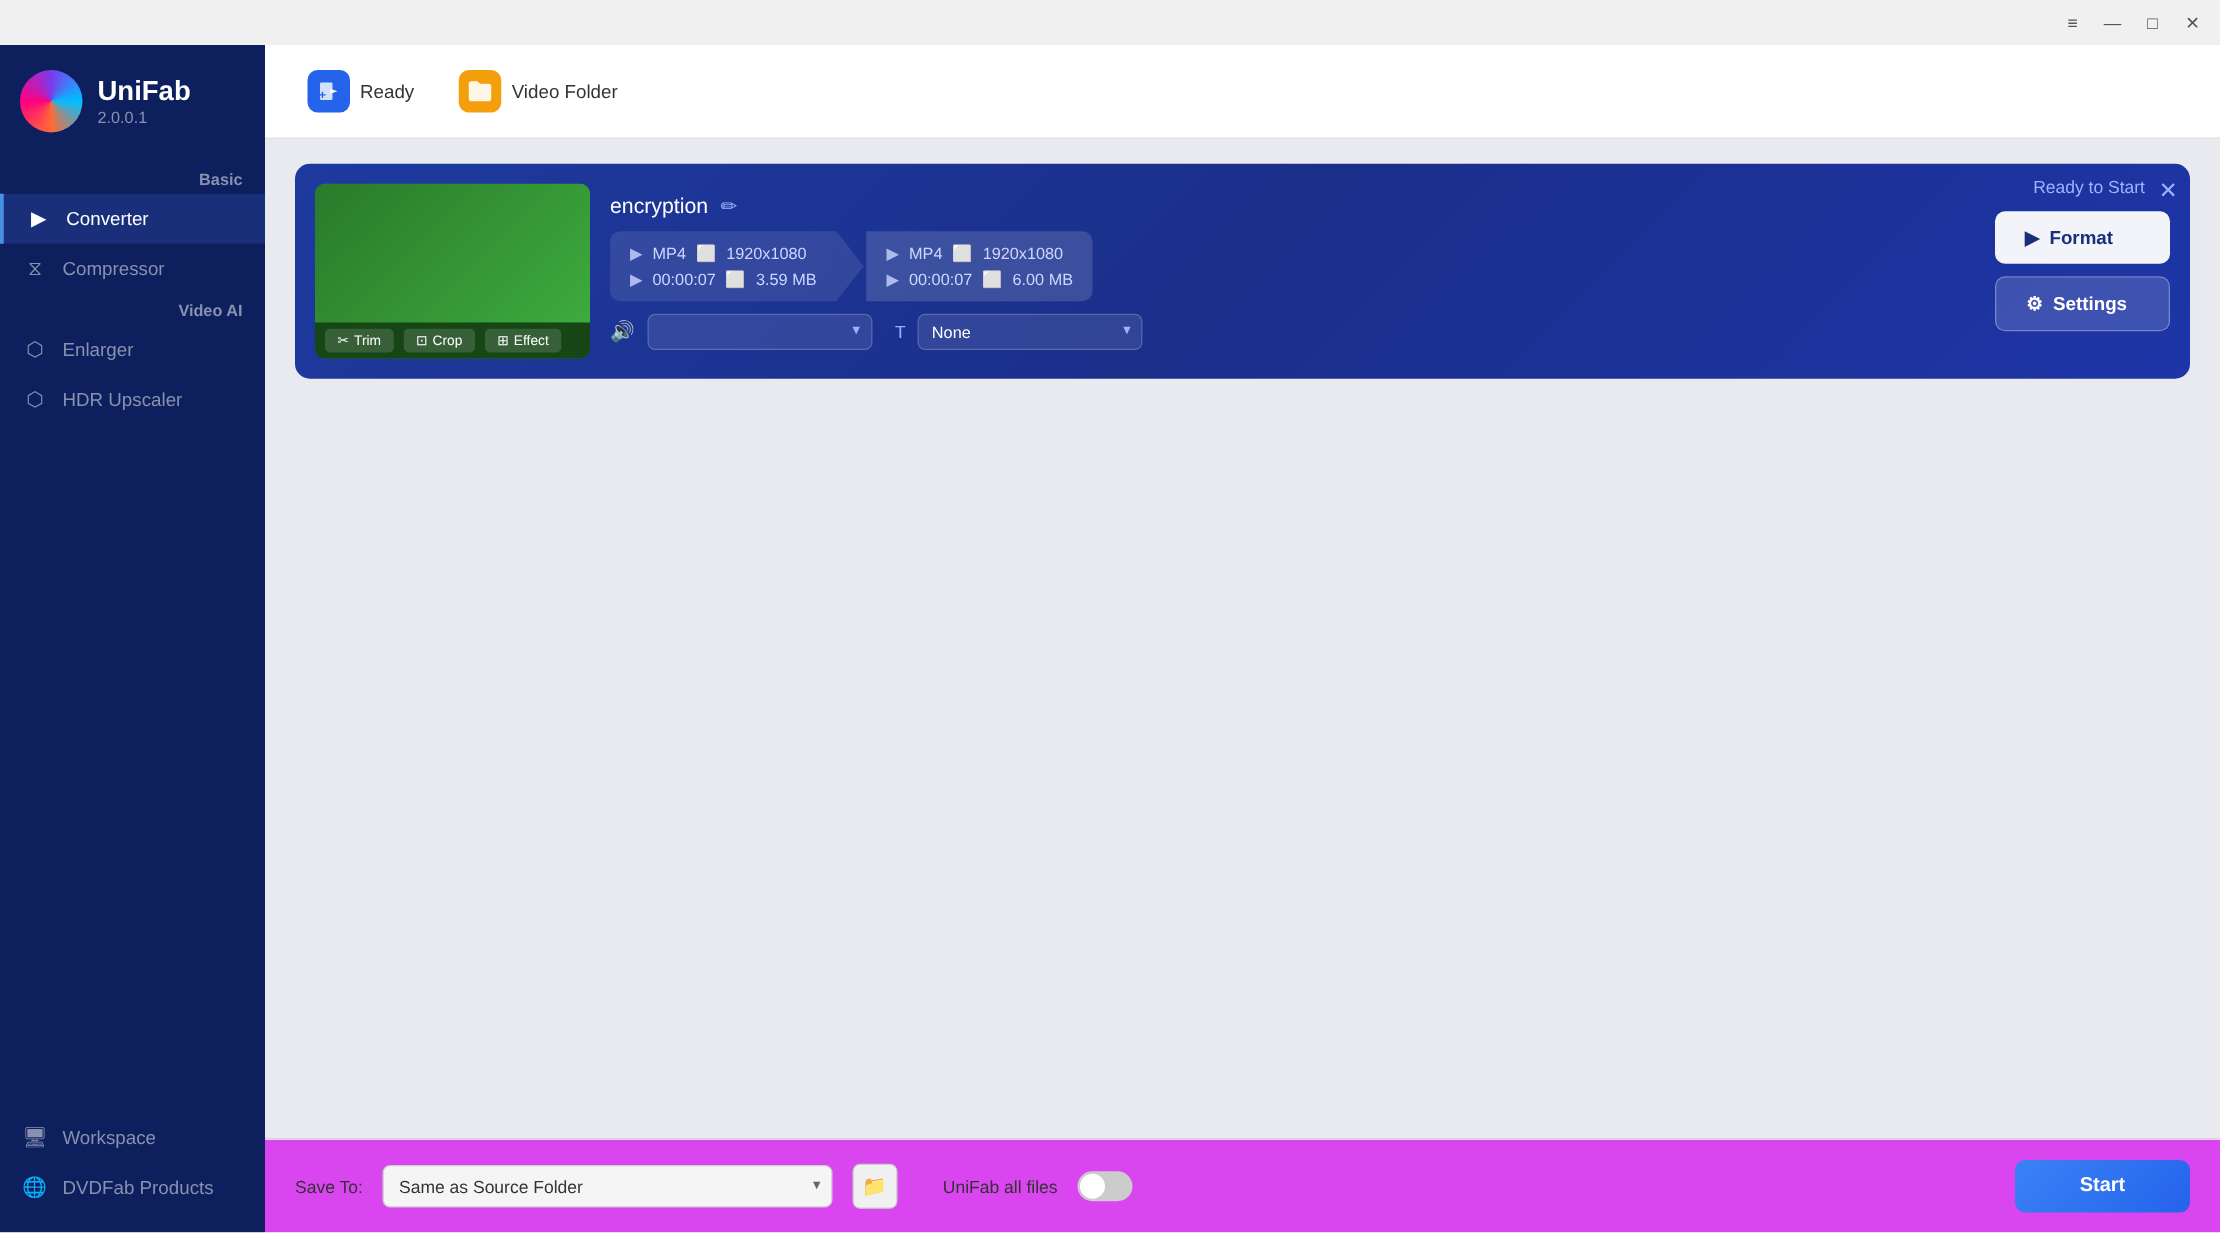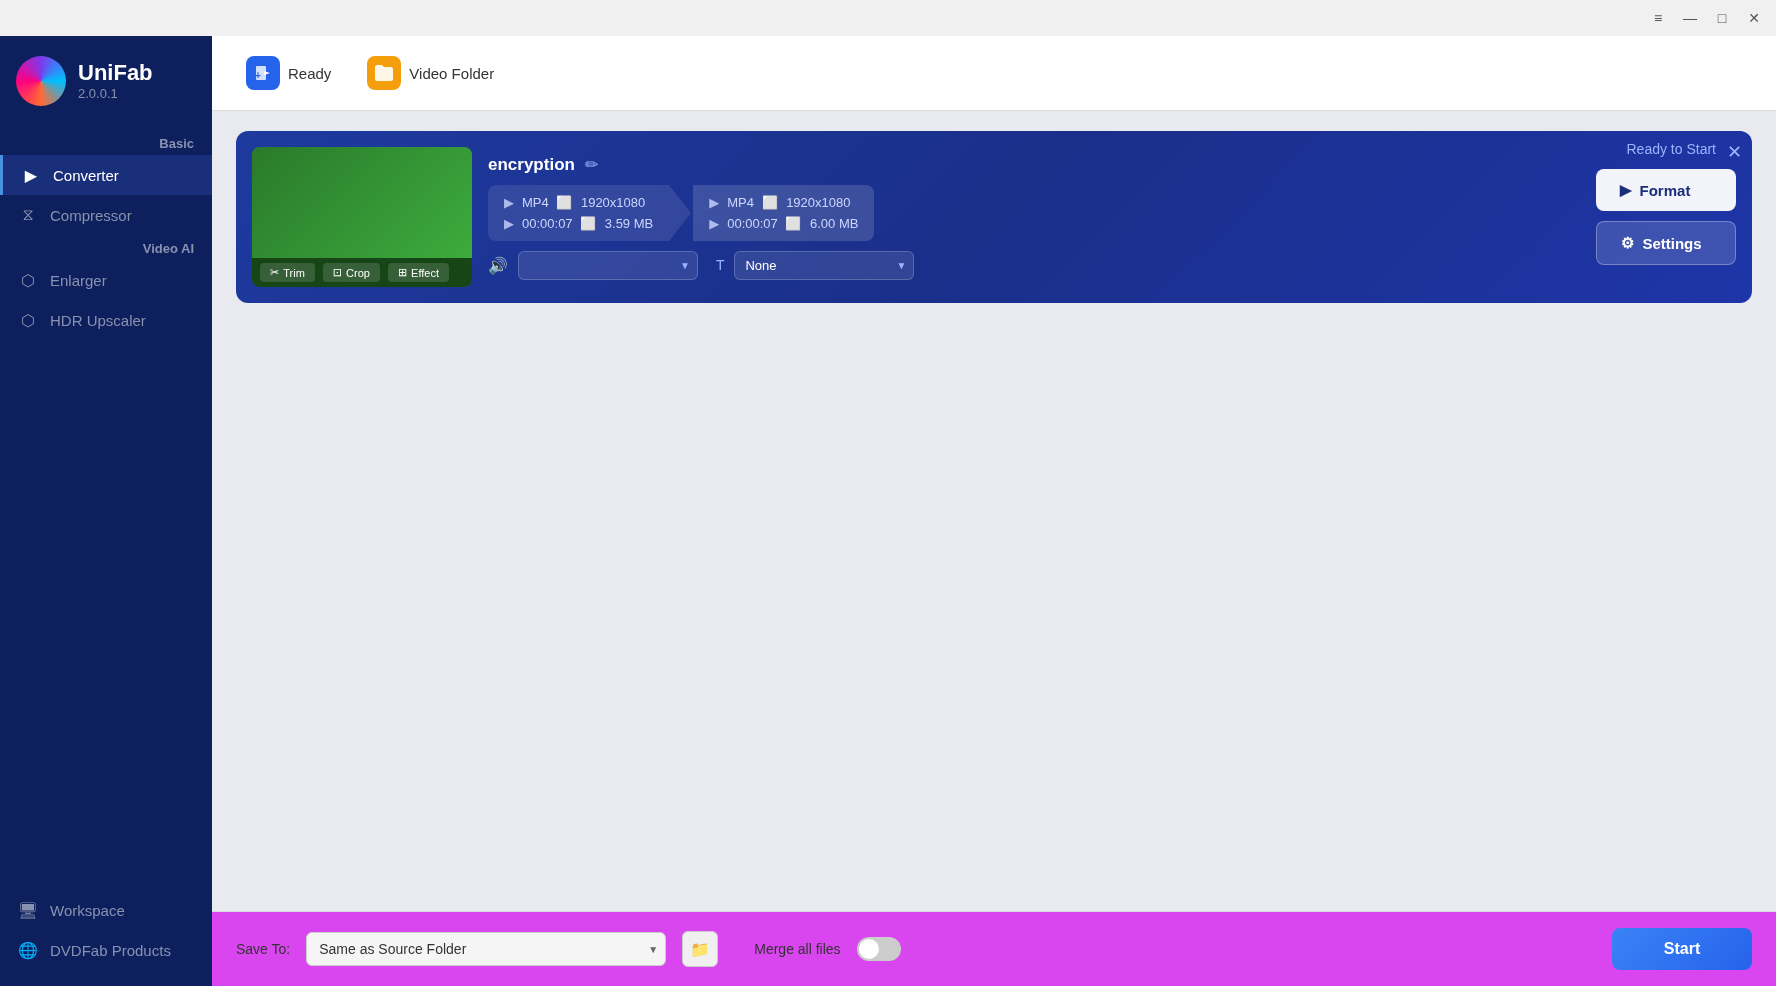"encryption" .video-title { font-weight: 700 -> 400 }
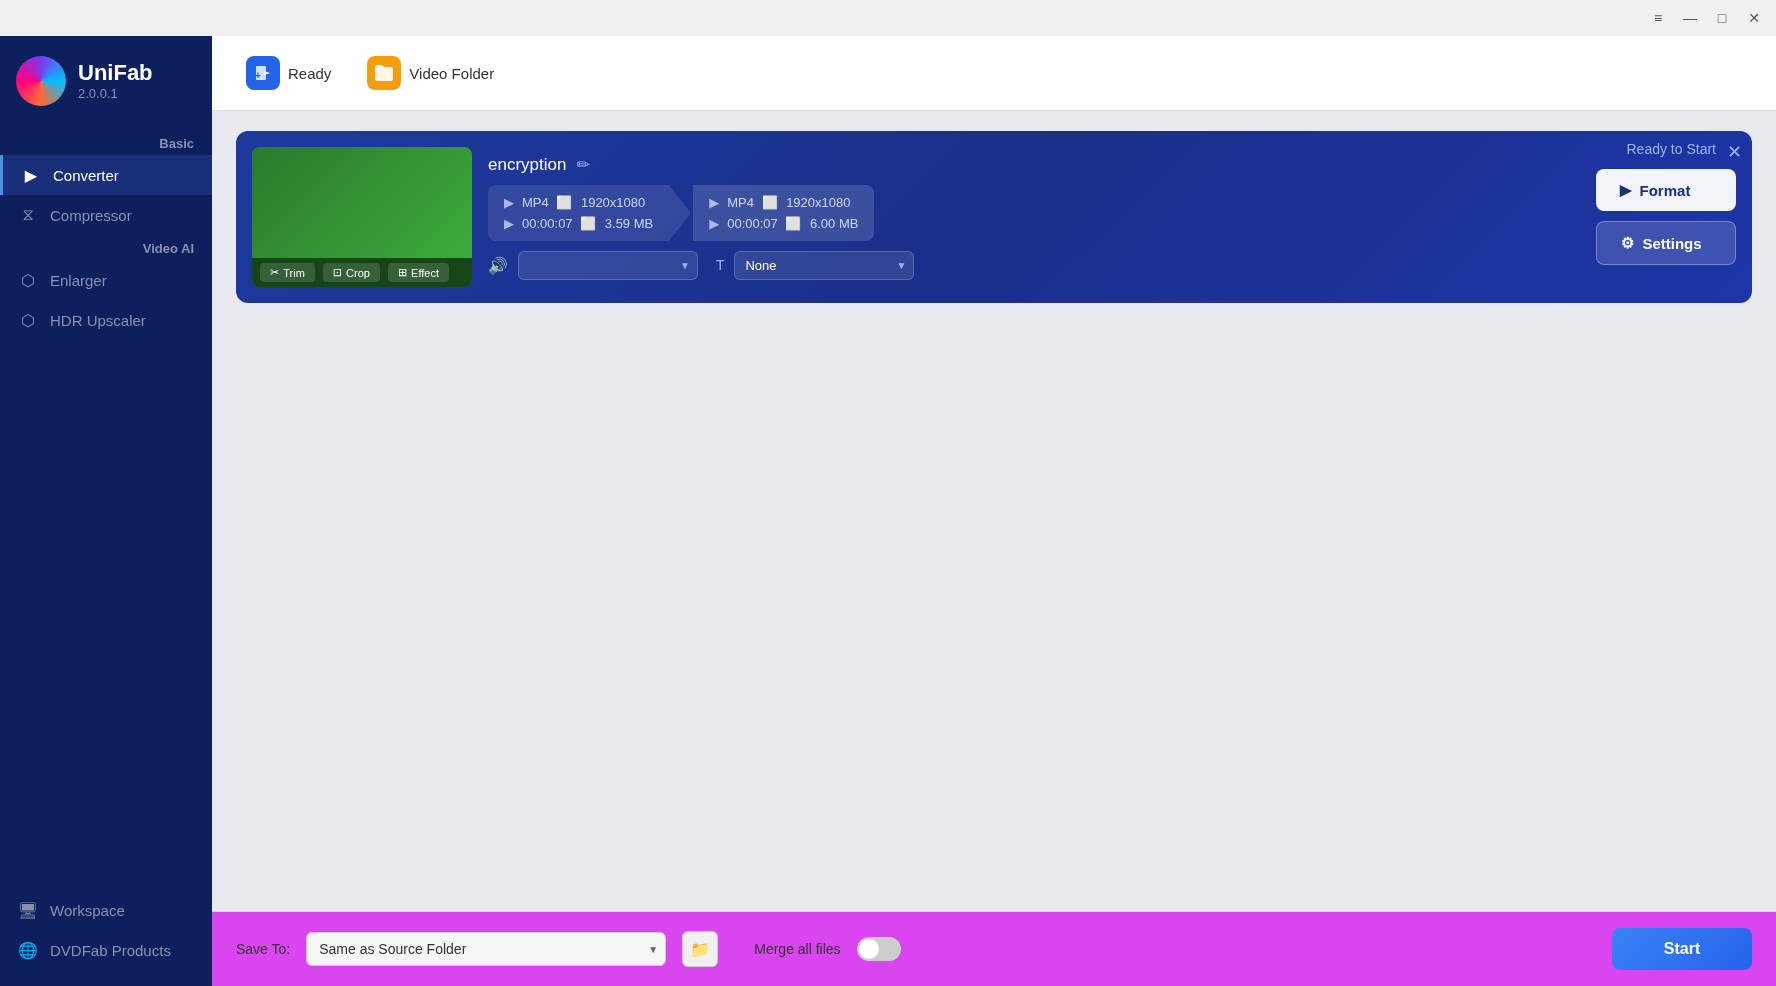"Merge all files" span.merge-label { text: Merge -> UniFab }
